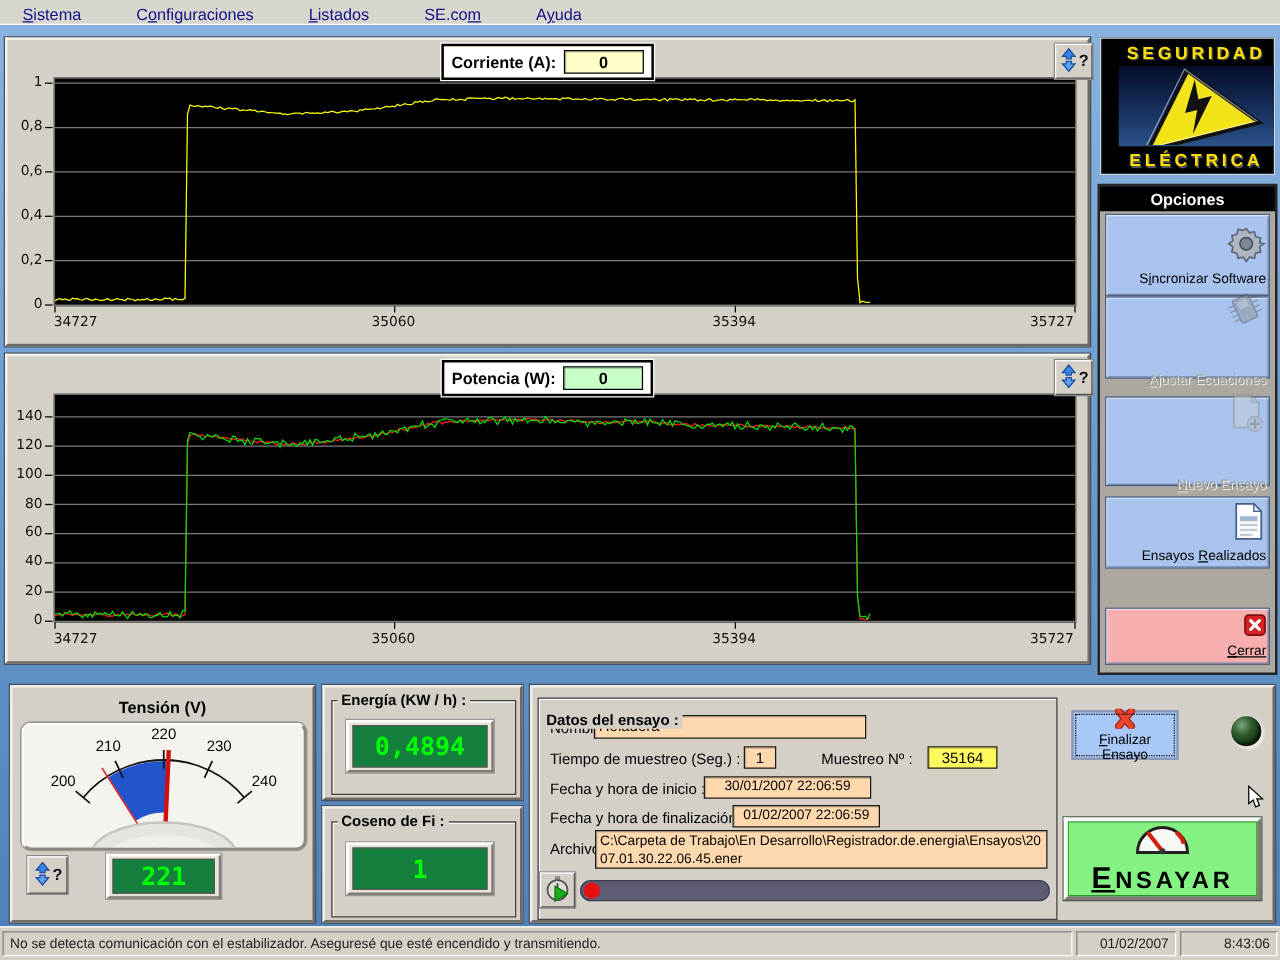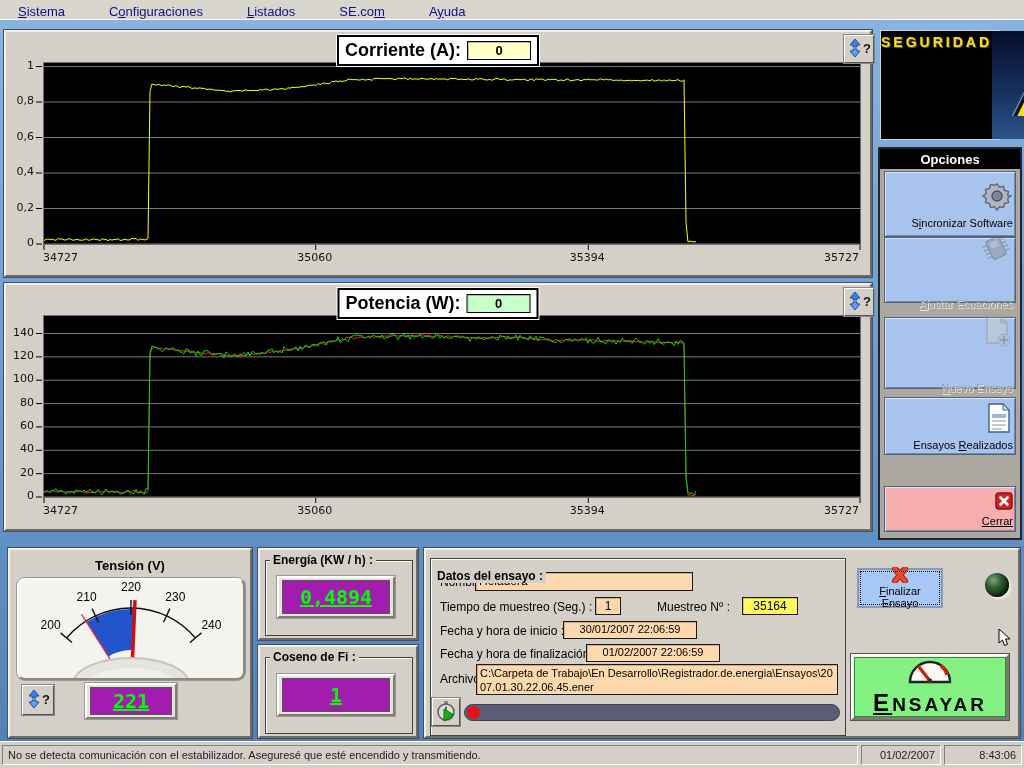"Corriente (A):" .chart-title { font-size: 18px -> 13px }
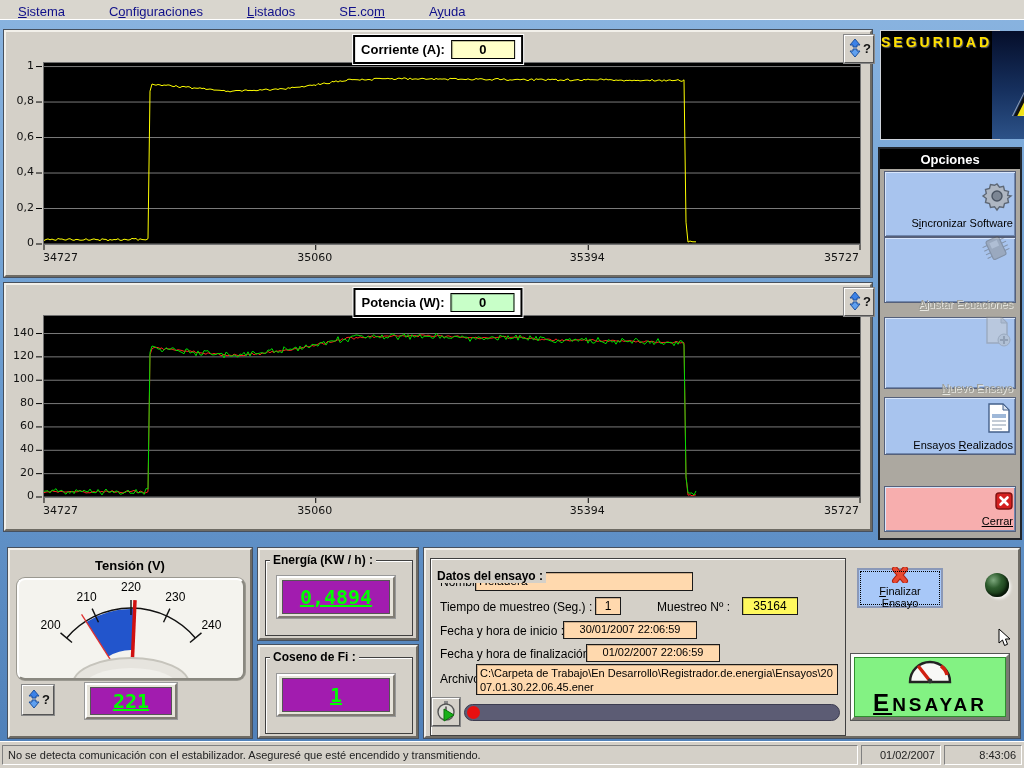"SEGURIDAD" .logo { flex-direction: row -> column; padding-left: none -> 14px; width: 120px -> 140px }
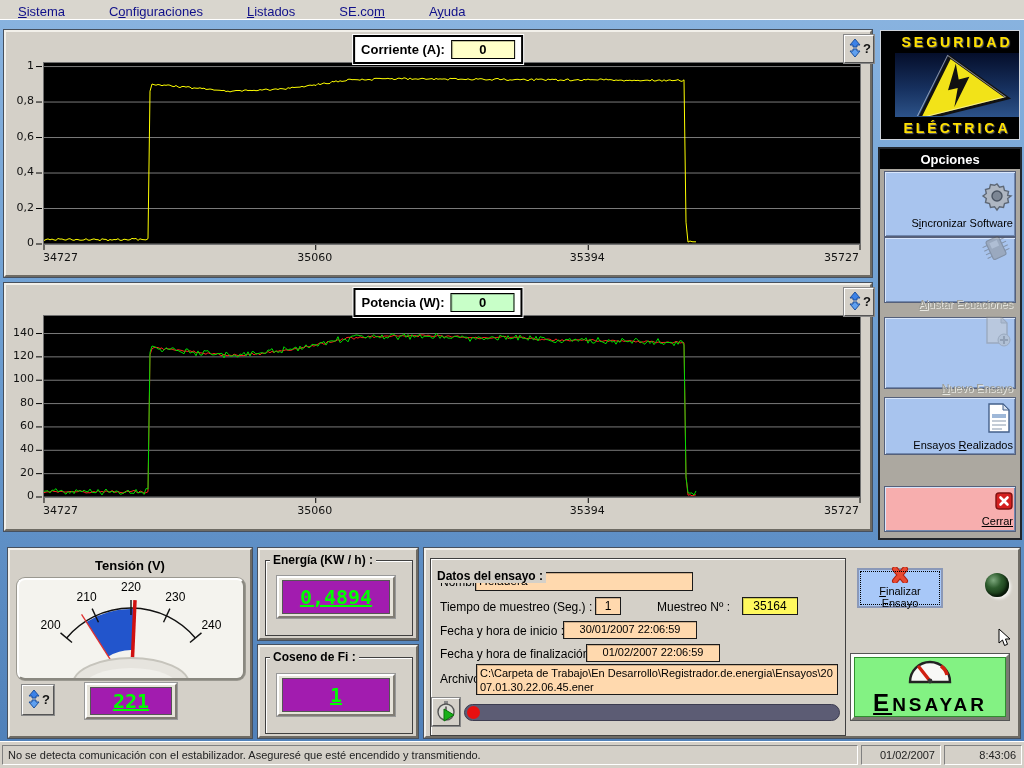"0,4894" .lcd { background: #a21caf -> #15803d; text-decoration: underline -> none }
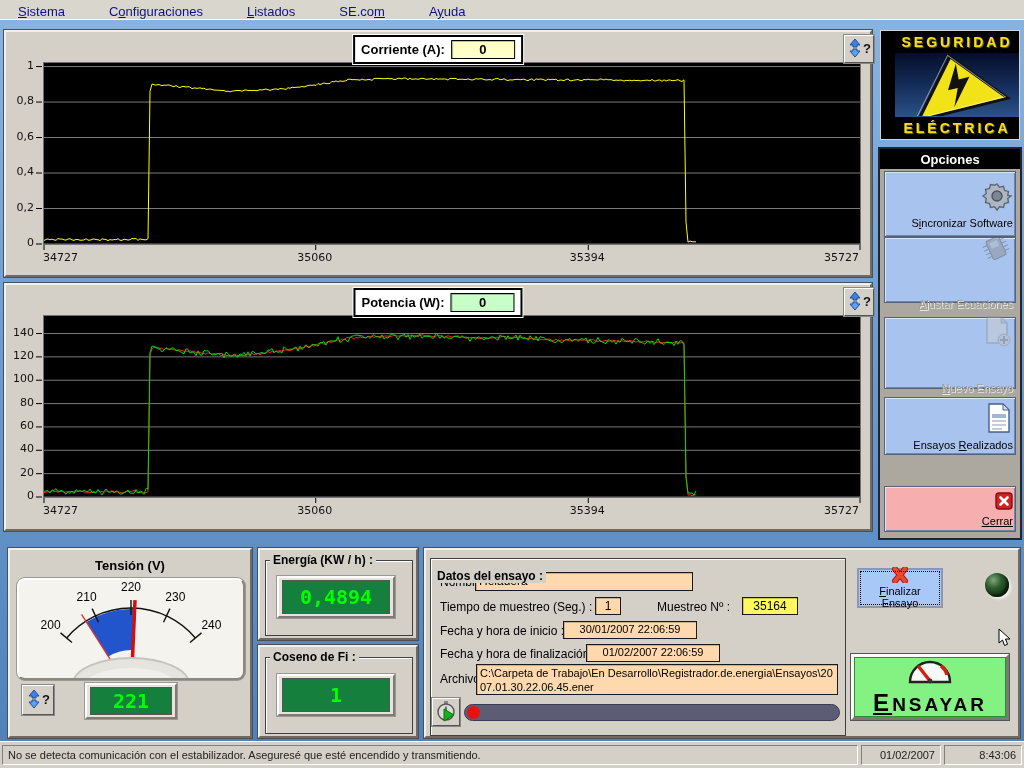"01/02/2007 22:06:59" div.field { width: 134px -> 118px }
